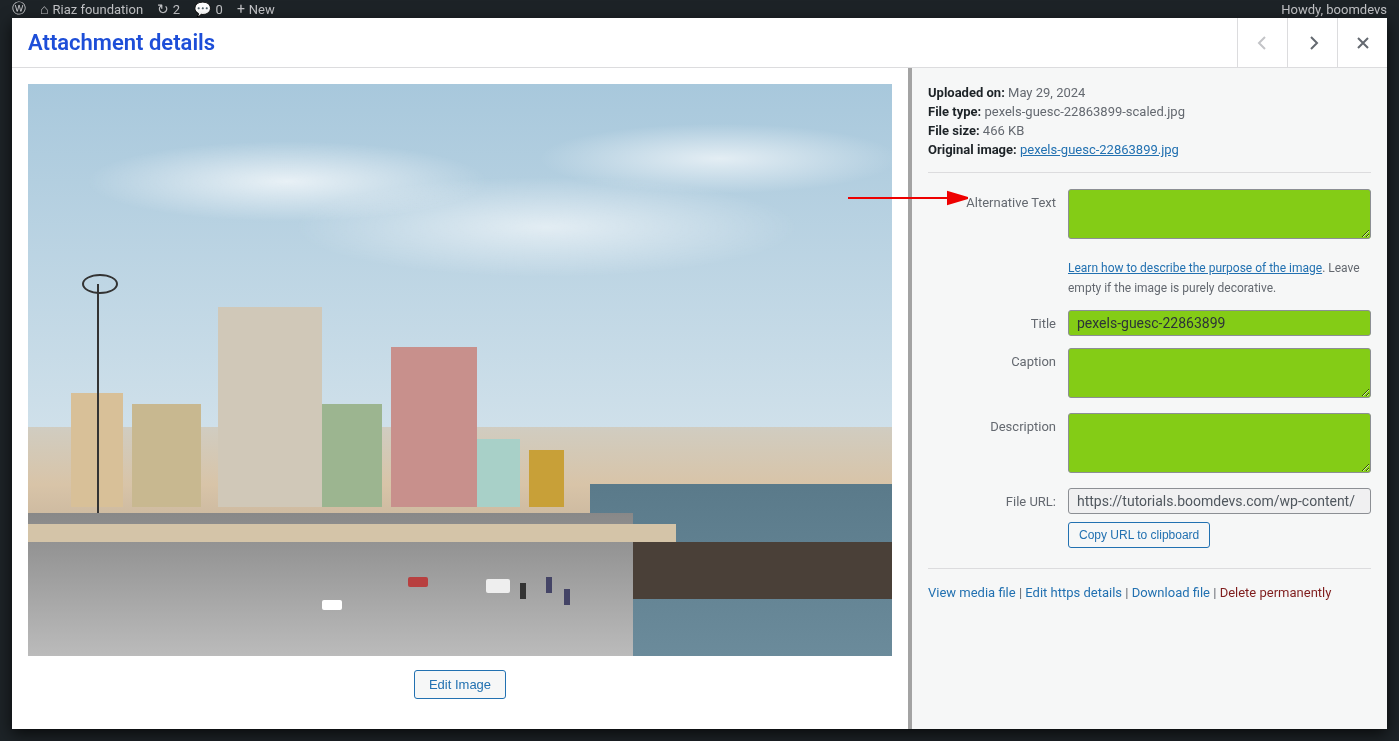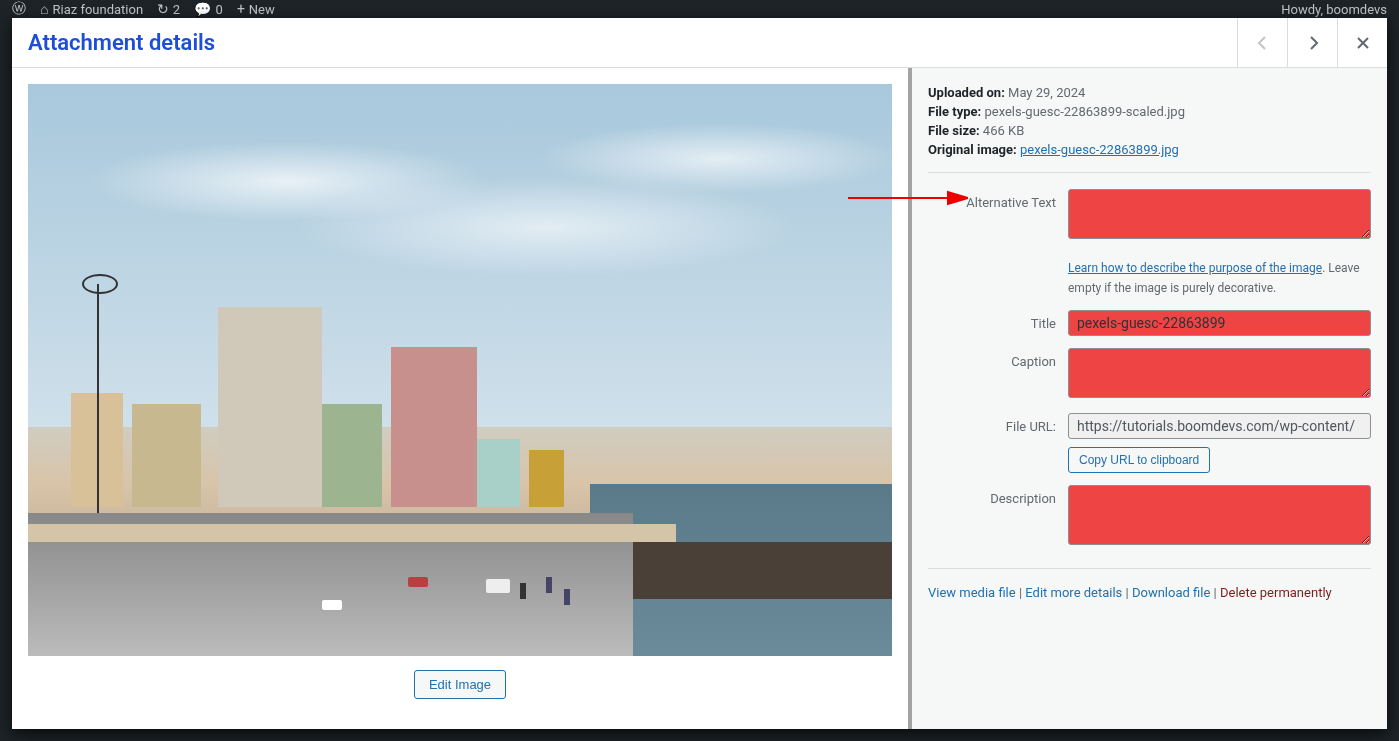"pexels-guesc-22863899" .form-field input[type="text"], .form-field textarea { background: #ef4444 -> #84cc16 }
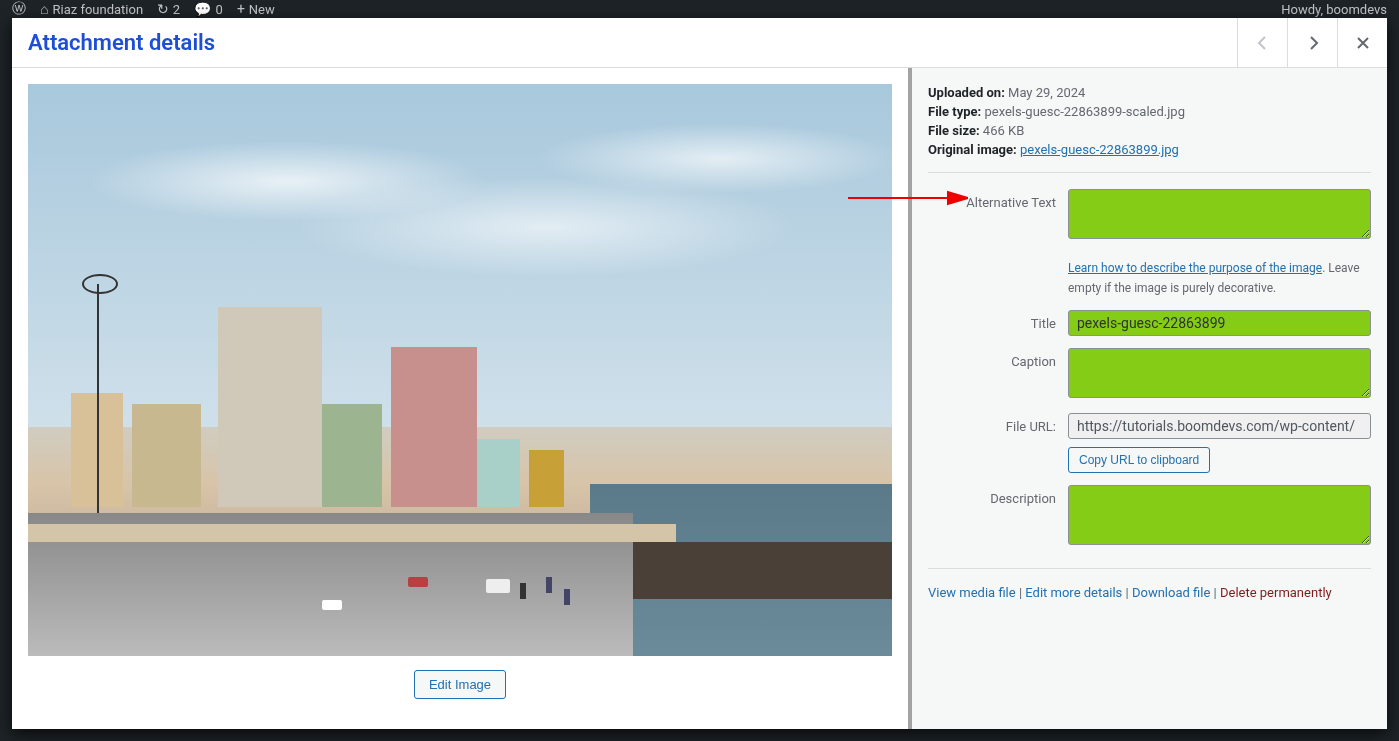"File URL:" div.form-row { order: before "Description" -> after "Description" }
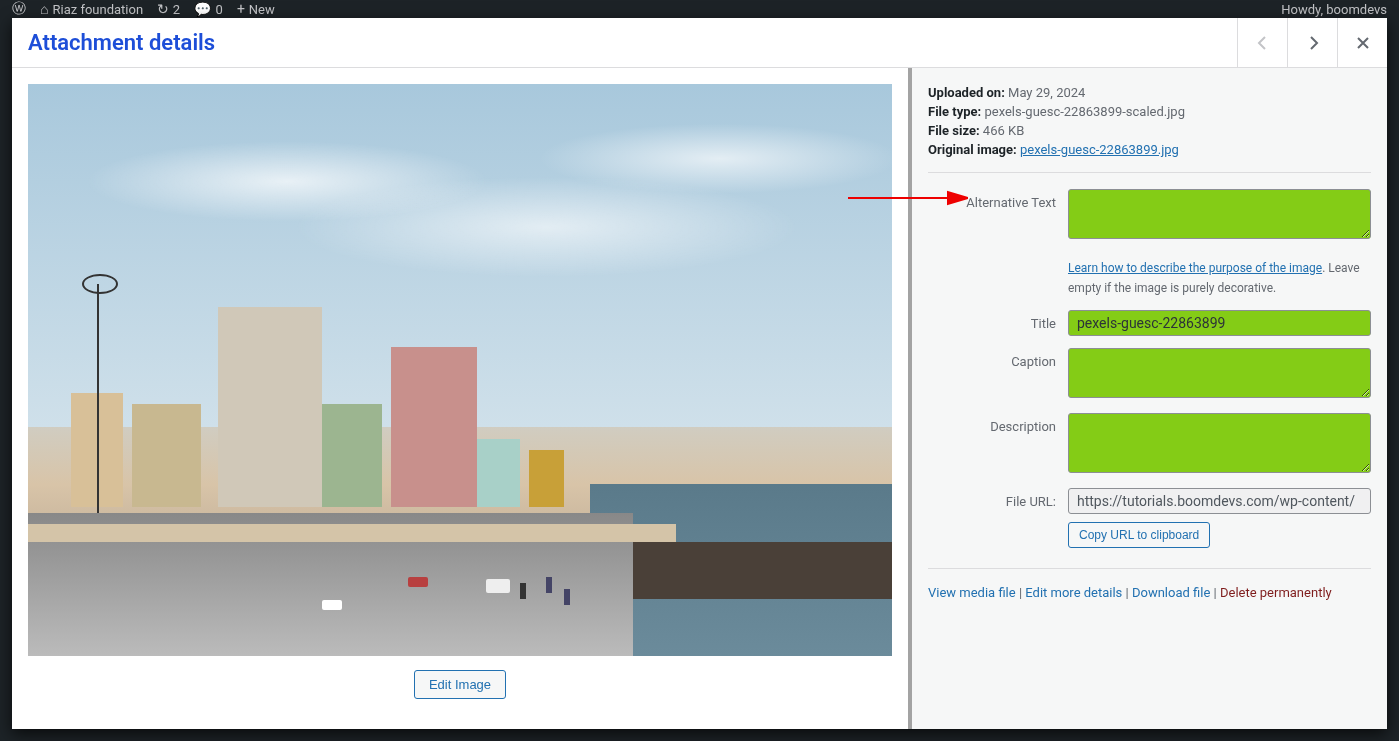"Edit more details" a { text: more -> https }
